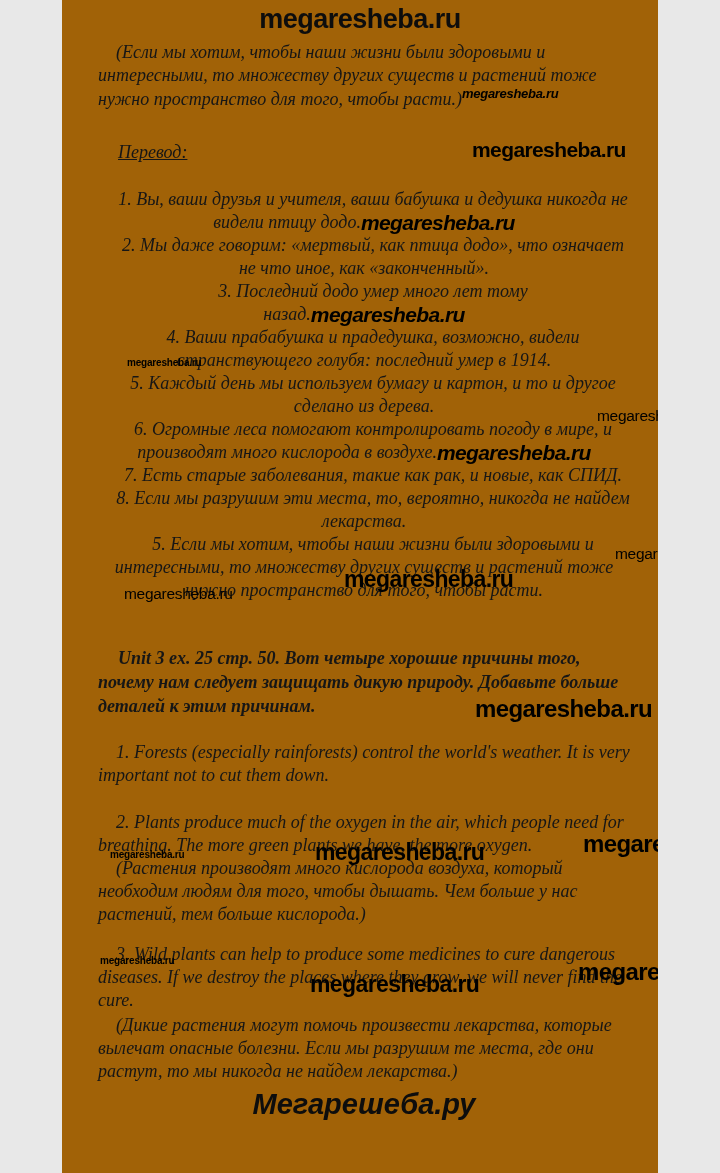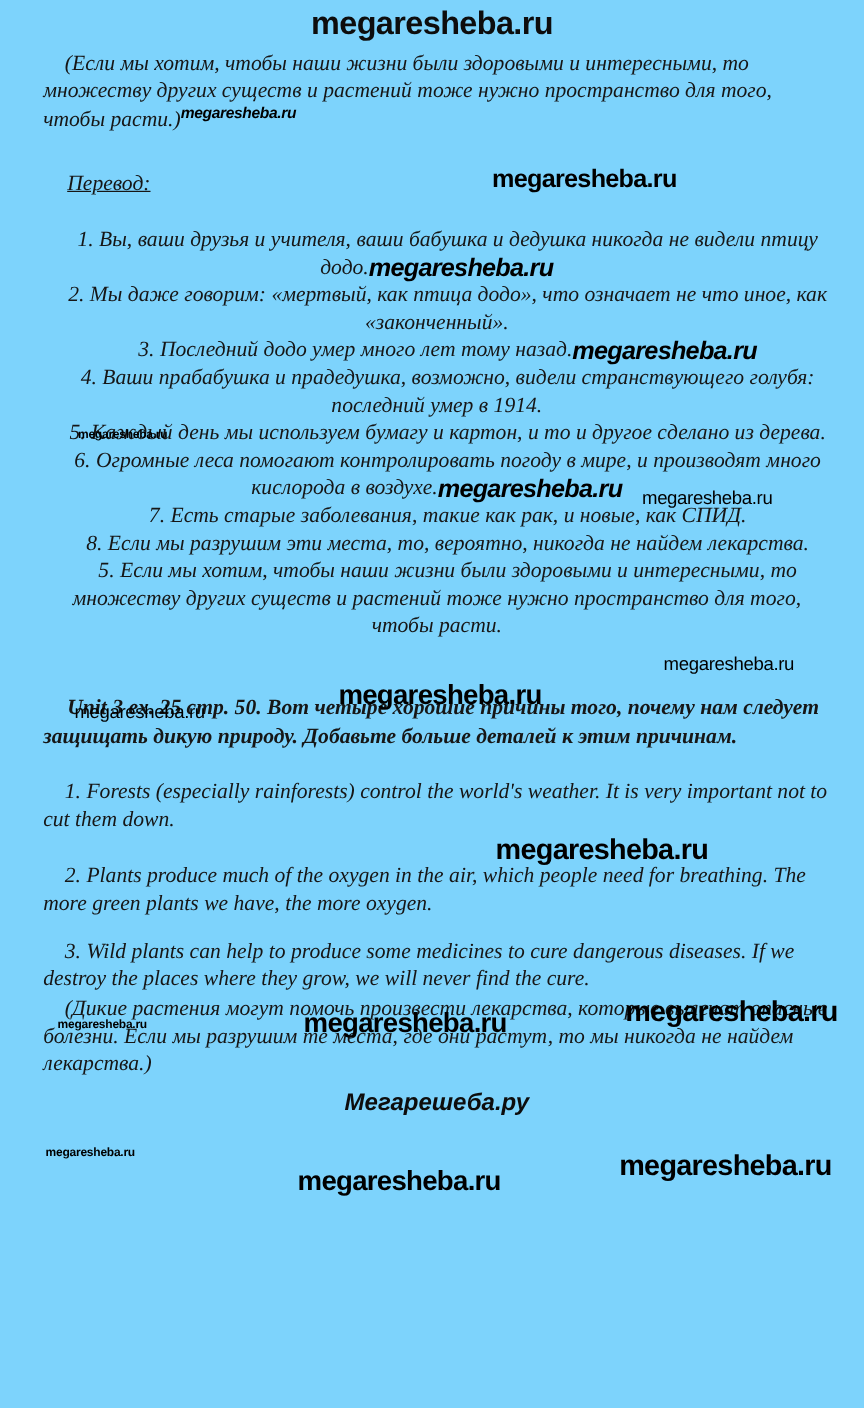"megaresheba.ru" .page { background: #7dd3fc -> #a16207; width: 720px -> 596px }
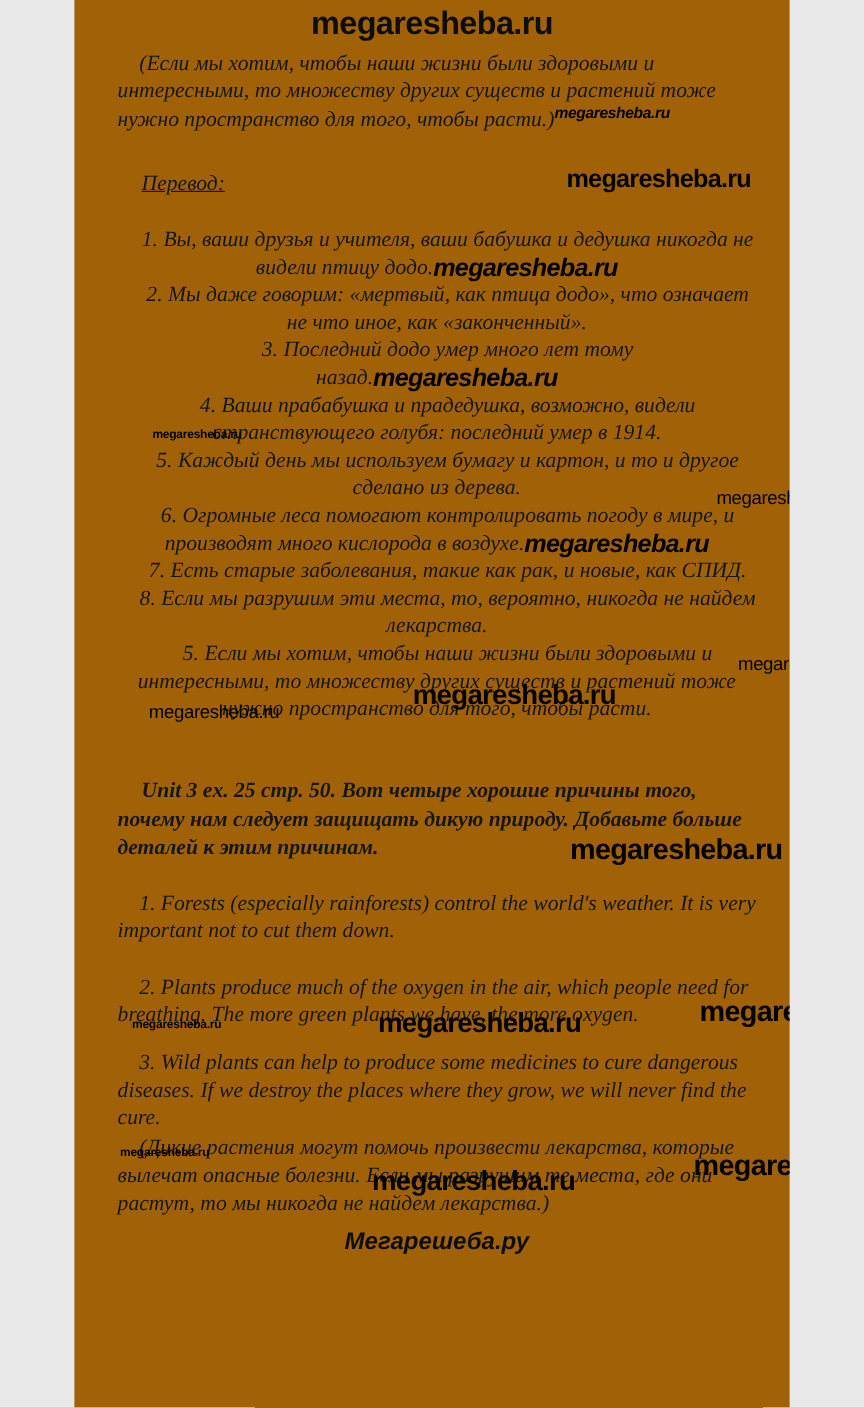"(Растения производят много кислорода" p.mt0 { html: none -> <p>(Растения производят много кислорода воздуха, который необходим людям для того, чтобы дышать. Чем больше у нас растений, тем больше кислорода.)</p> }
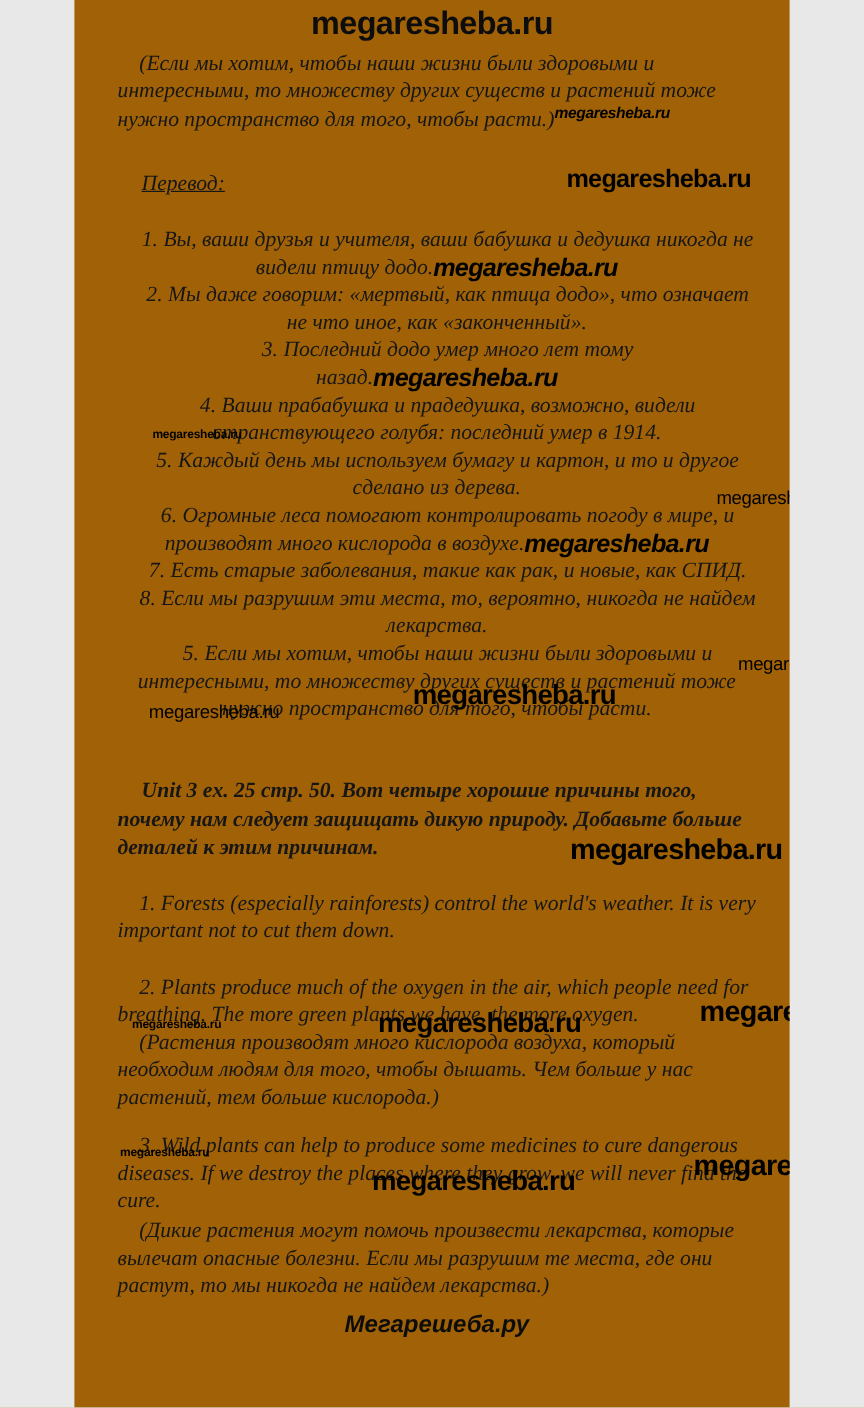"Мегарешеба.ру" .footer-title { font-size: 20px -> 29px }
